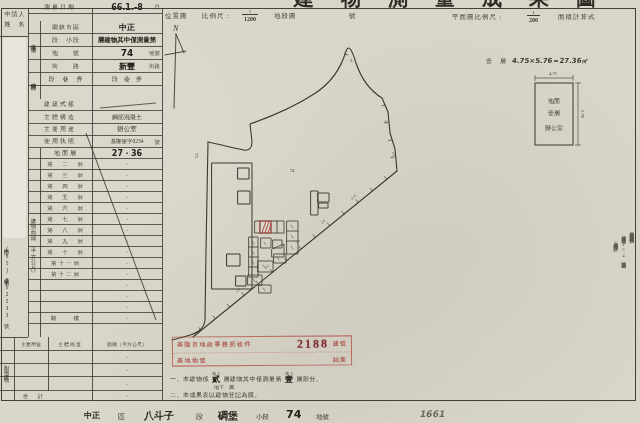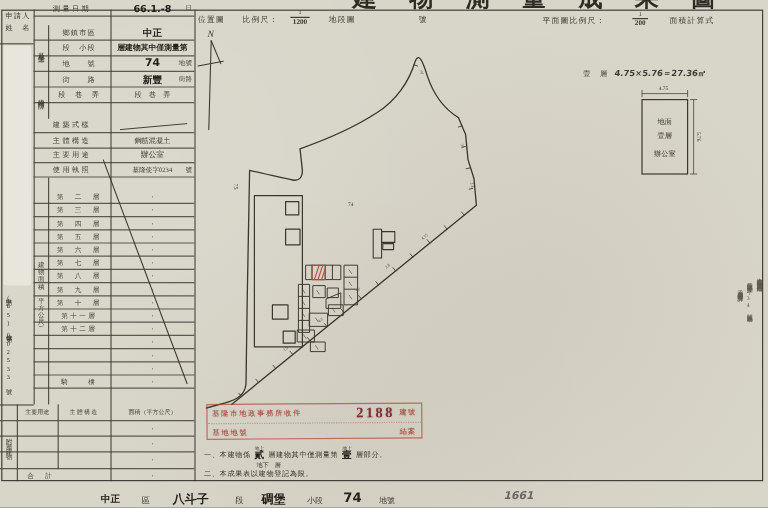"27・36" div.row { html: none -> <div> <div>地面層</div> <div> <span>27・36</span> </div> </div> }
